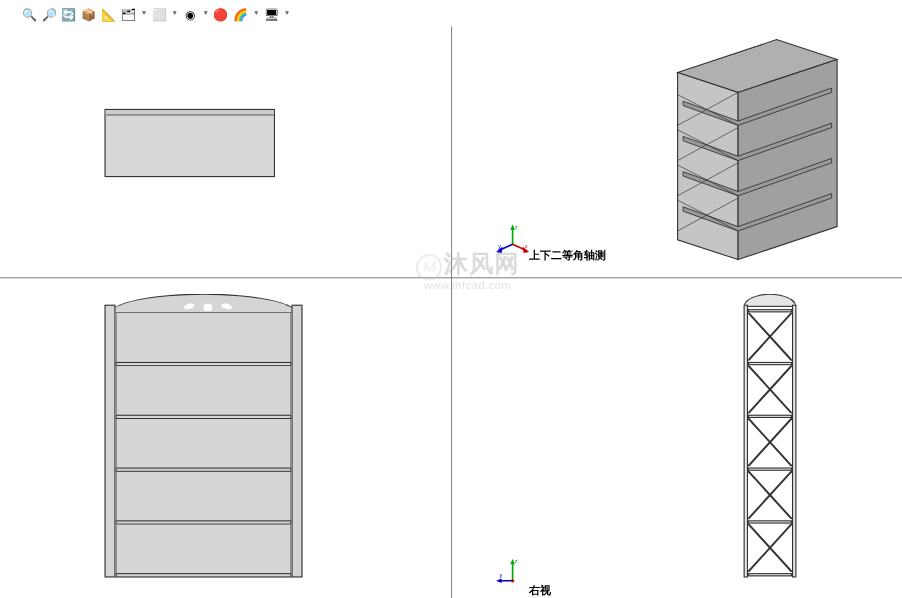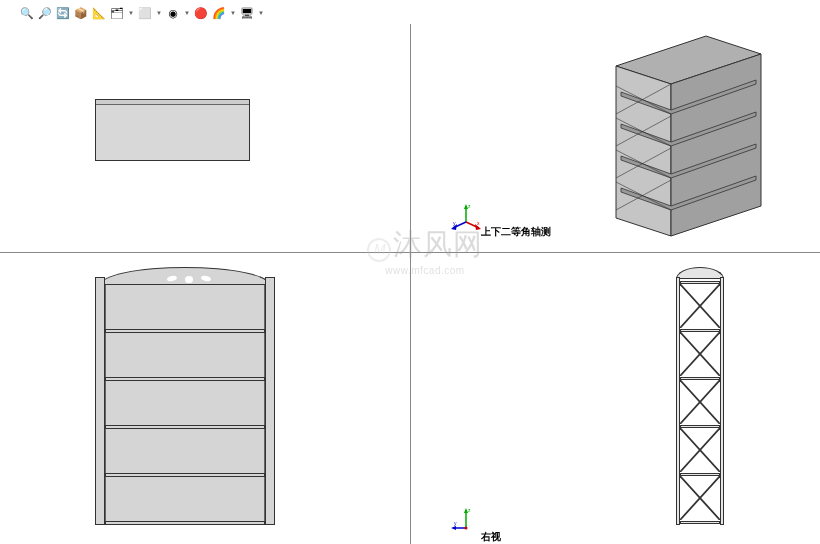"沐风网" .watermark-main { font-size: 29px -> 22px; font-weight: normal -> bold }
